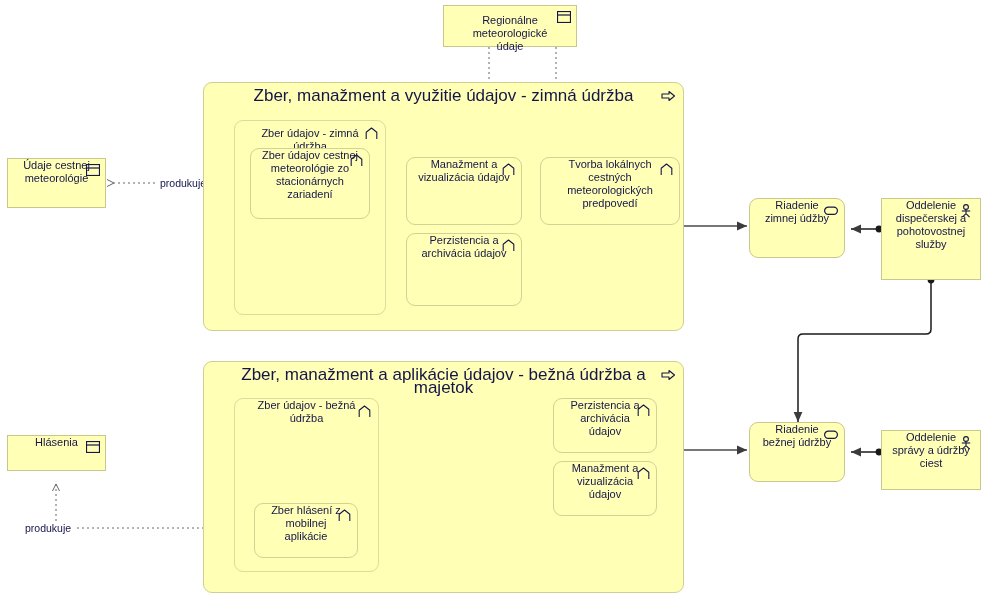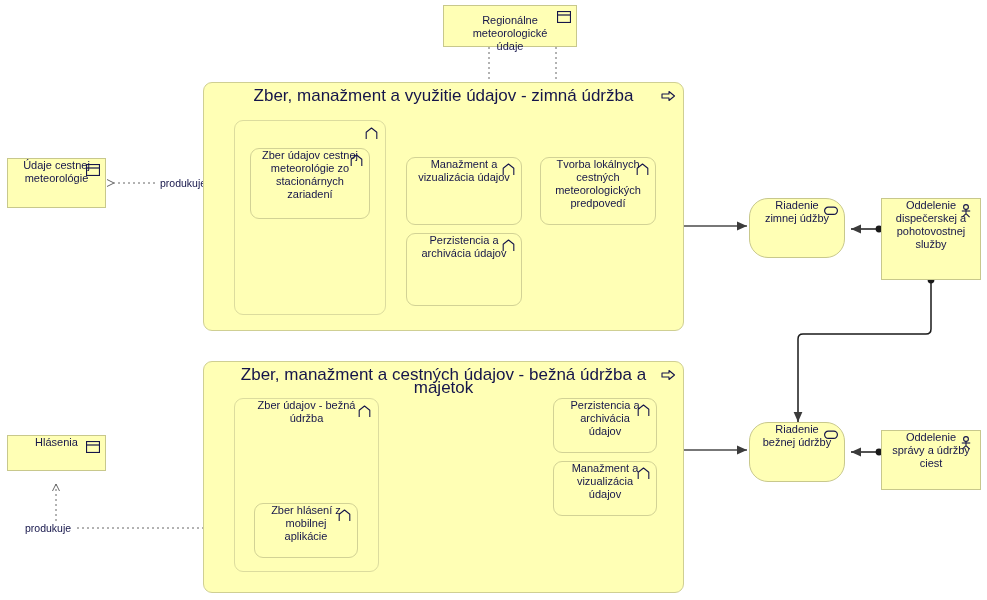"Zber údajov - zimná údržba" span.label { html: none -> <span>Zber údajov - zimná údržba</span> }
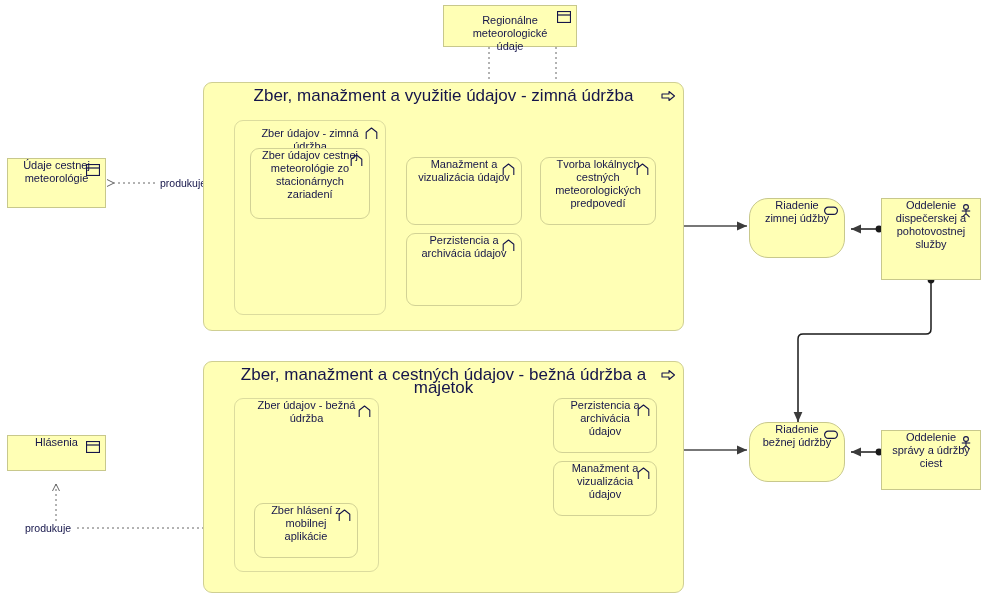"Tvorba lokálnych" div.node { width: 116px -> 140px }
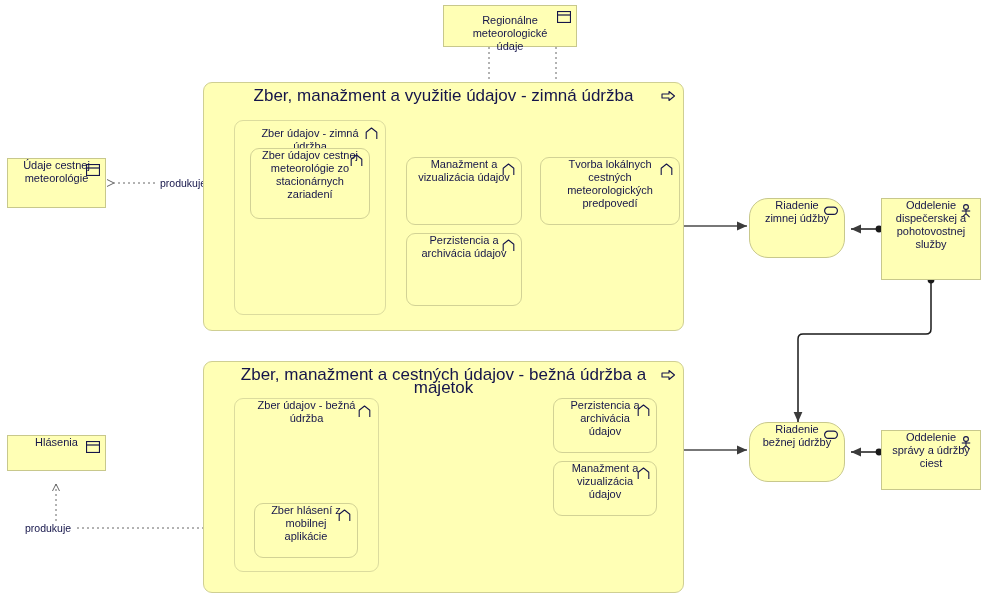"Riadenie" .proc { border-radius: 19px -> 9px }
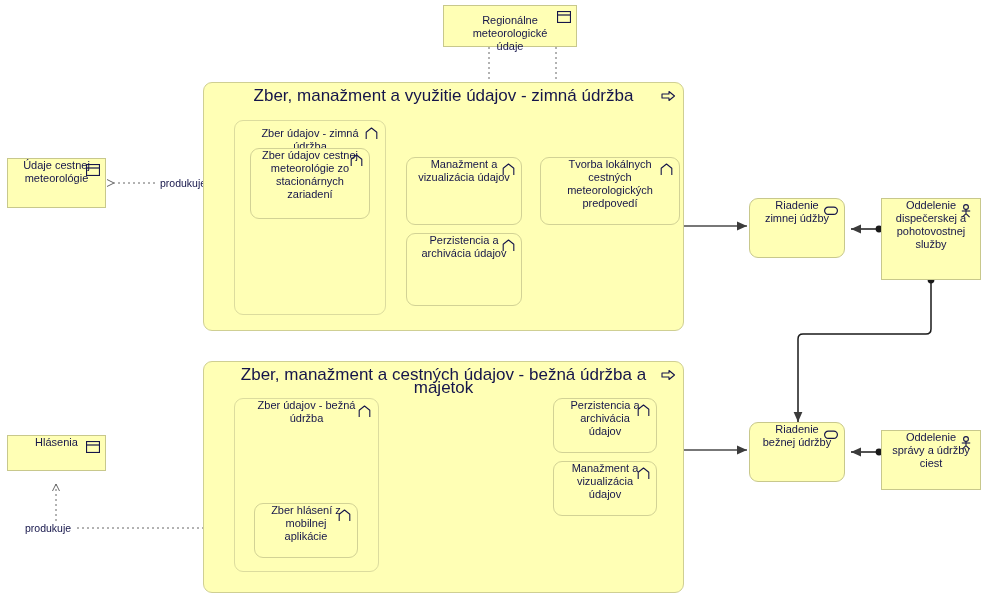"Zber, manažment a cestných údajov" span.label { text: cestných -> aplikácie }
